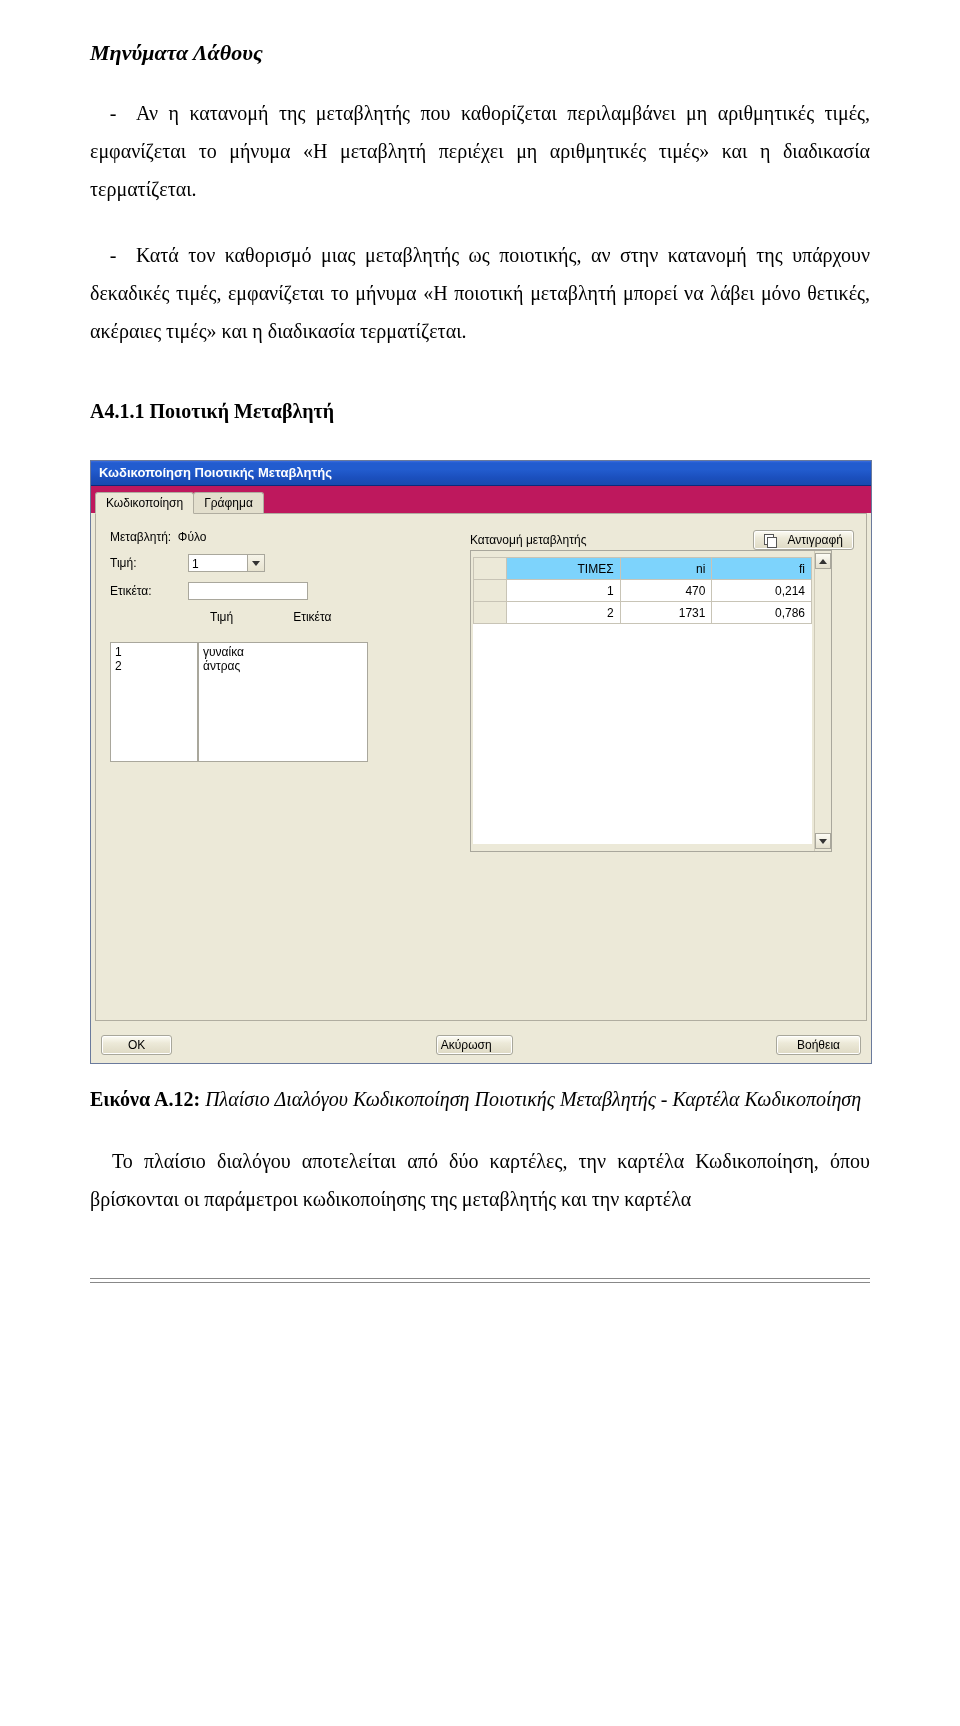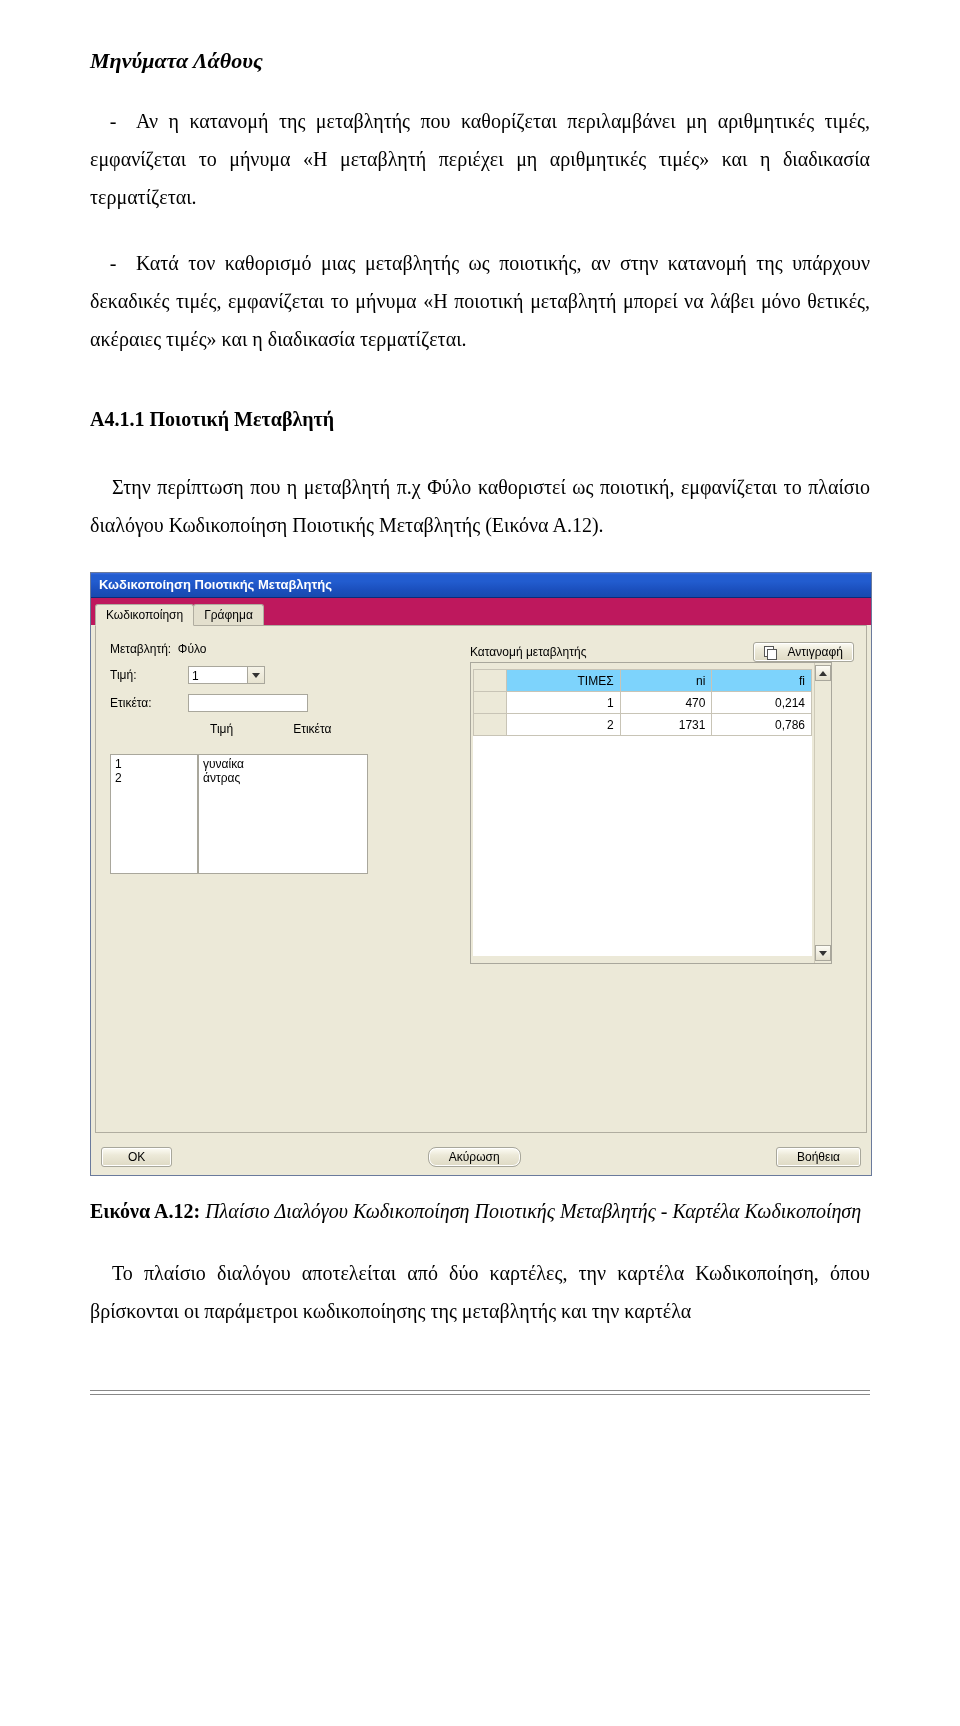"Μηνύματα Λάθους" .section-title { margin-top: 8px -> none }
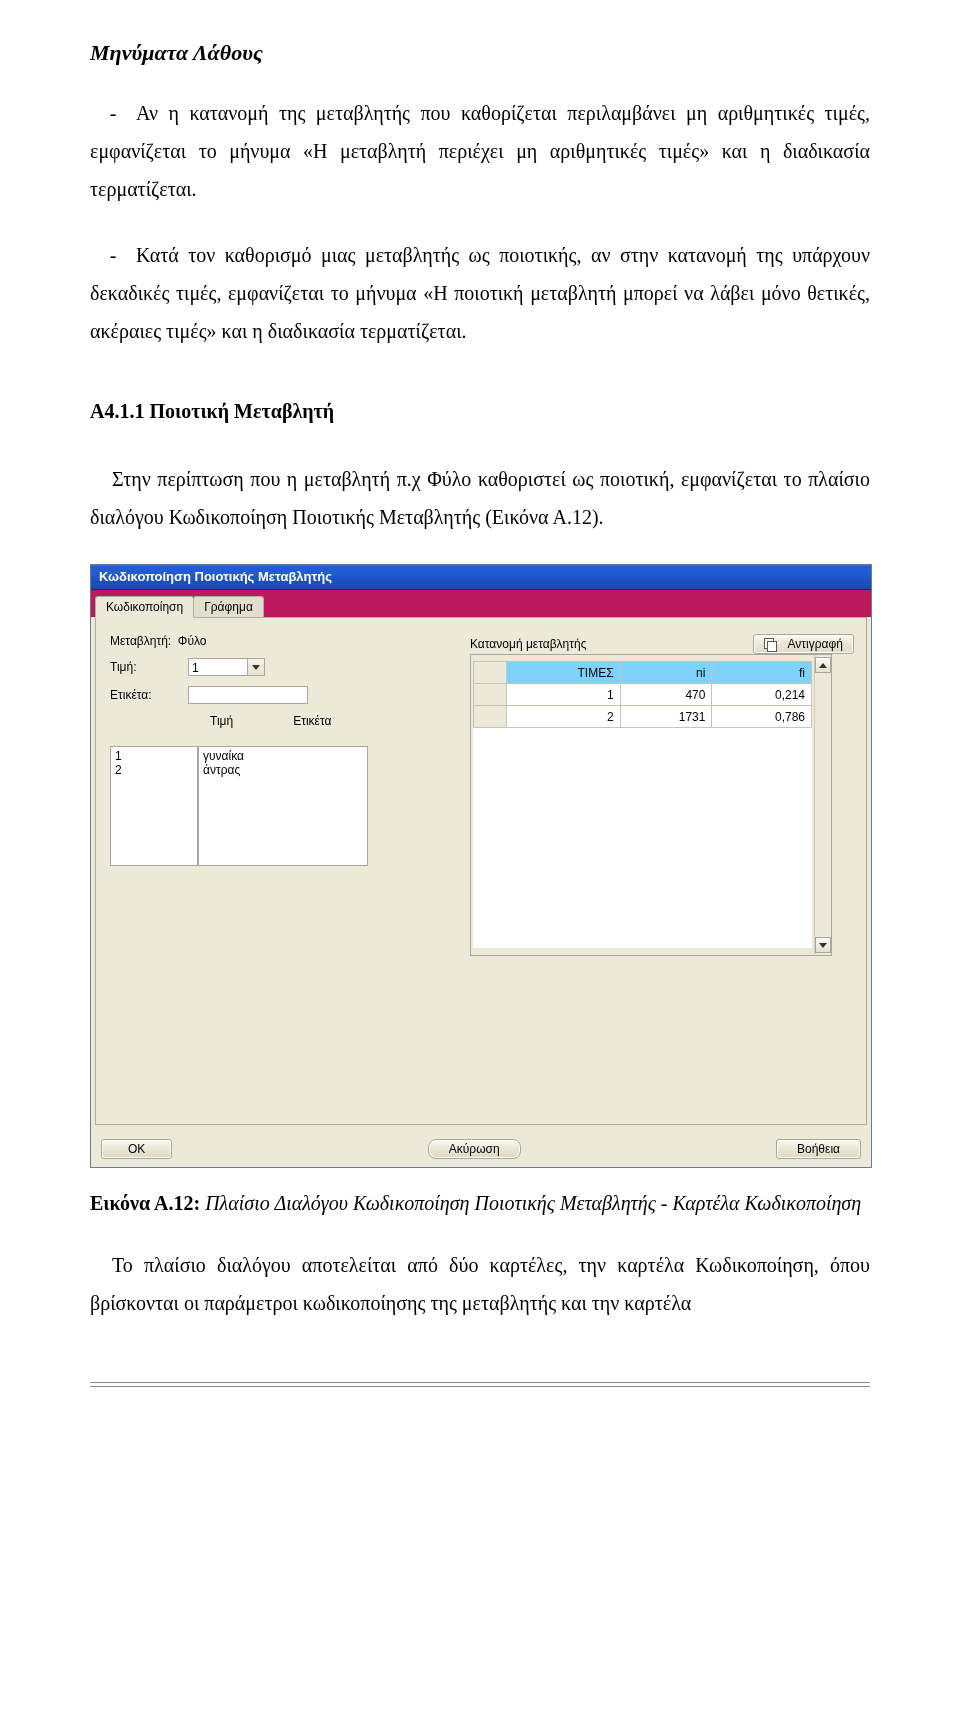"Στην περίπτωση που η μεταβλητή" div.para { html: <div>Στην περίπτωση που η μεταβλητή π.χ Φύλο καθοριστεί ως ποιοτική, εμφανίζεται το πλαίσιο διαλόγου Κωδικοποίηση Ποιοτικής Μεταβλητής (Εικόνα Α.12).</div> -> none }
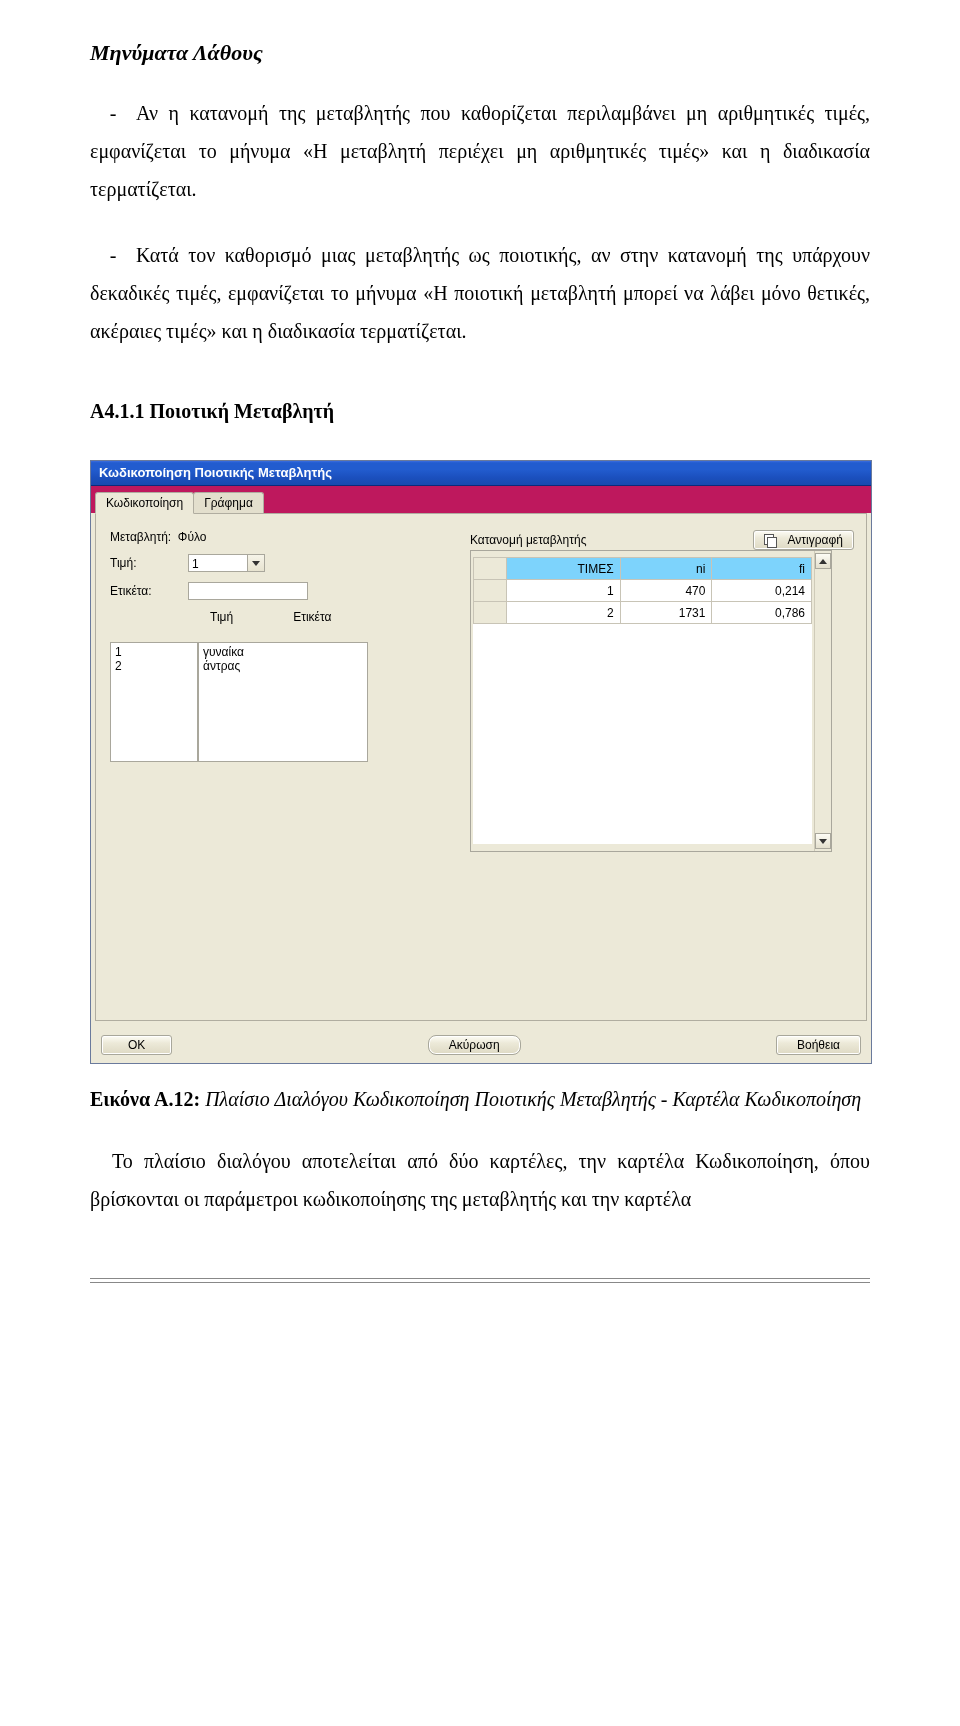"Ακύρωση" span.btn { border-radius: 8px -> none; padding-left: 20px -> 4px }
